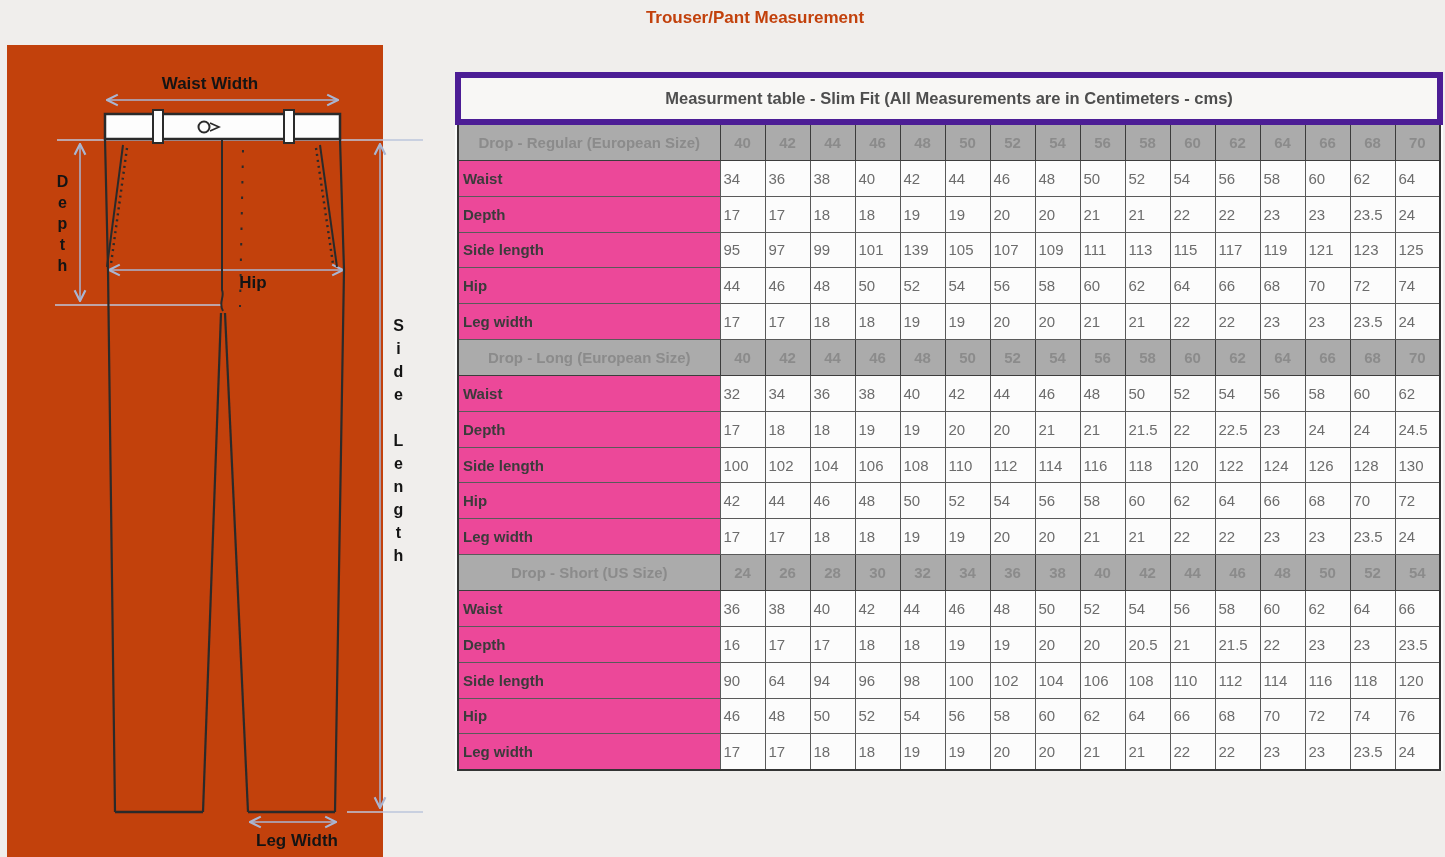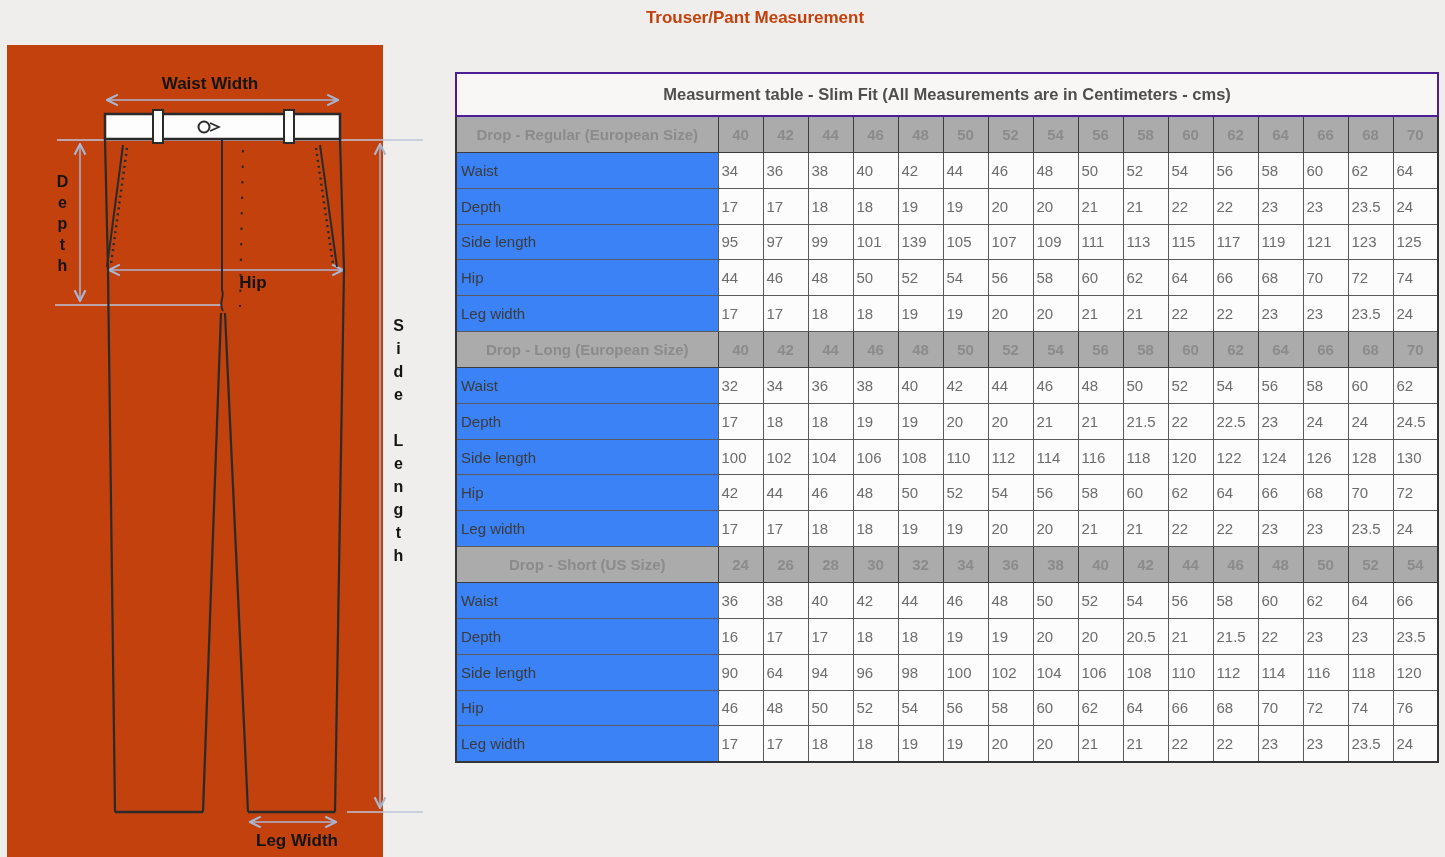"Measurment table - Slim Fit" #mtable td.ttitle { border: 2px solid #4c1d95 -> 6px solid #4c1d95 }
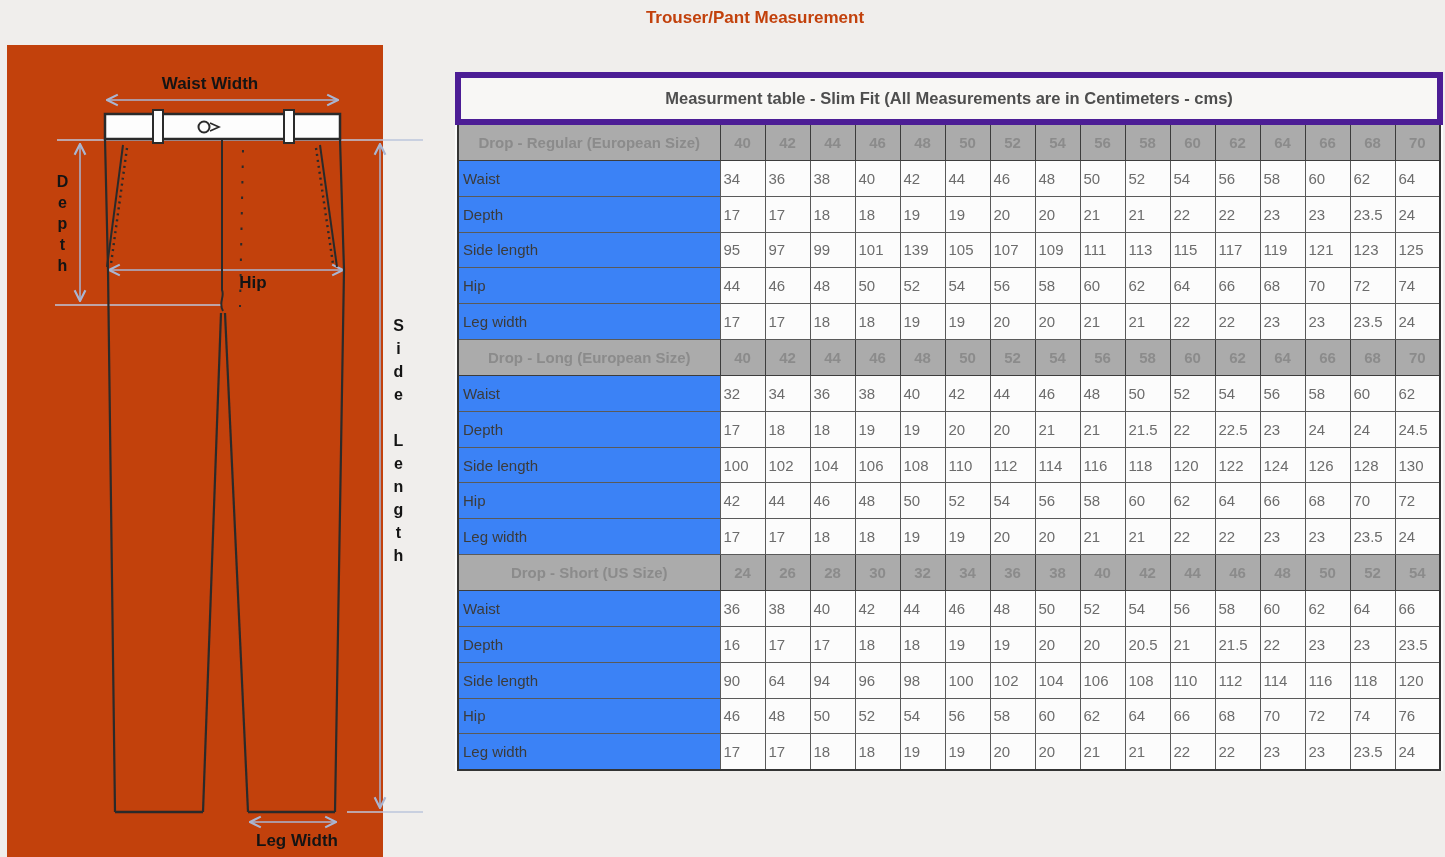"Waist" #mtable td.rlabel { background: #3b82f6 -> #ec4899; font-weight: normal -> bold }
